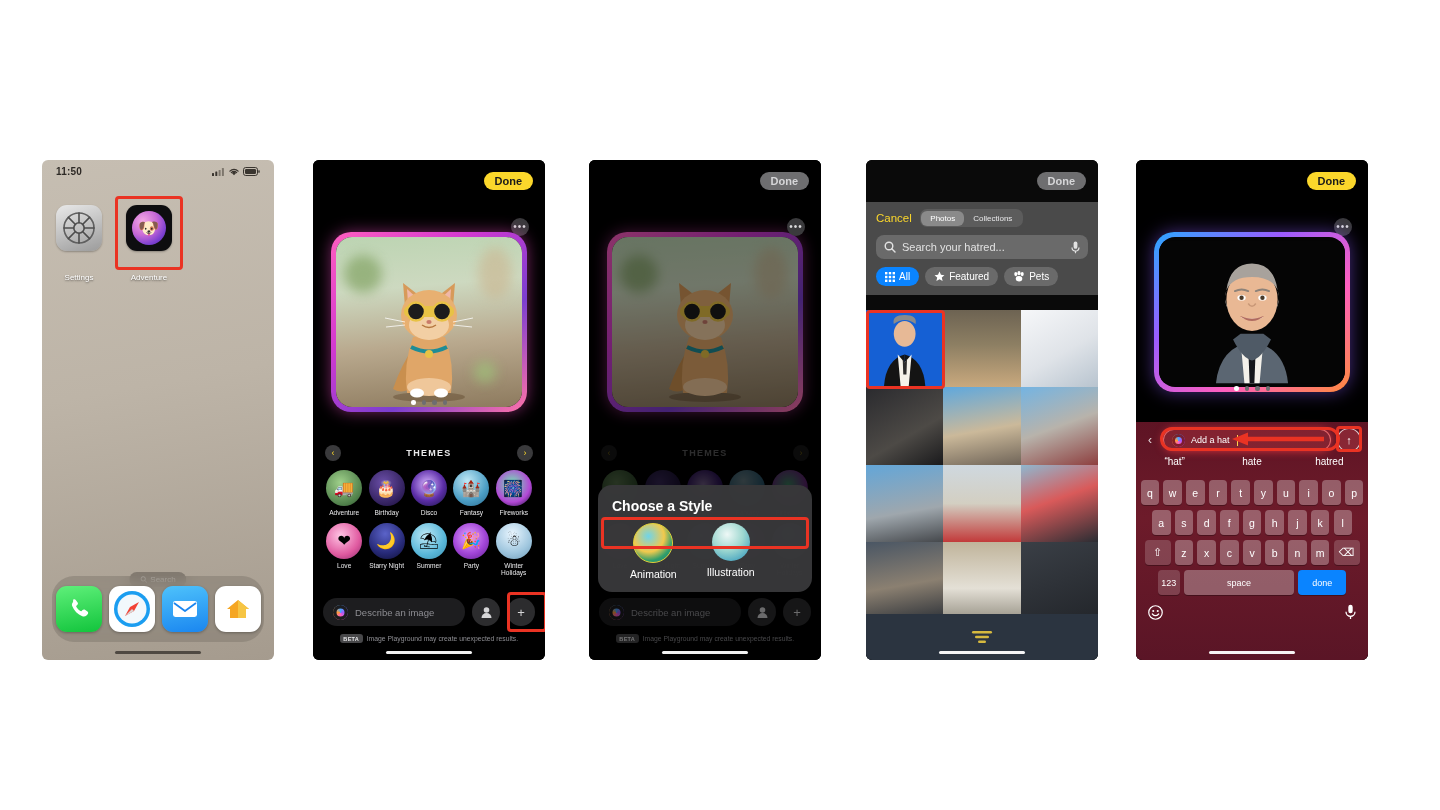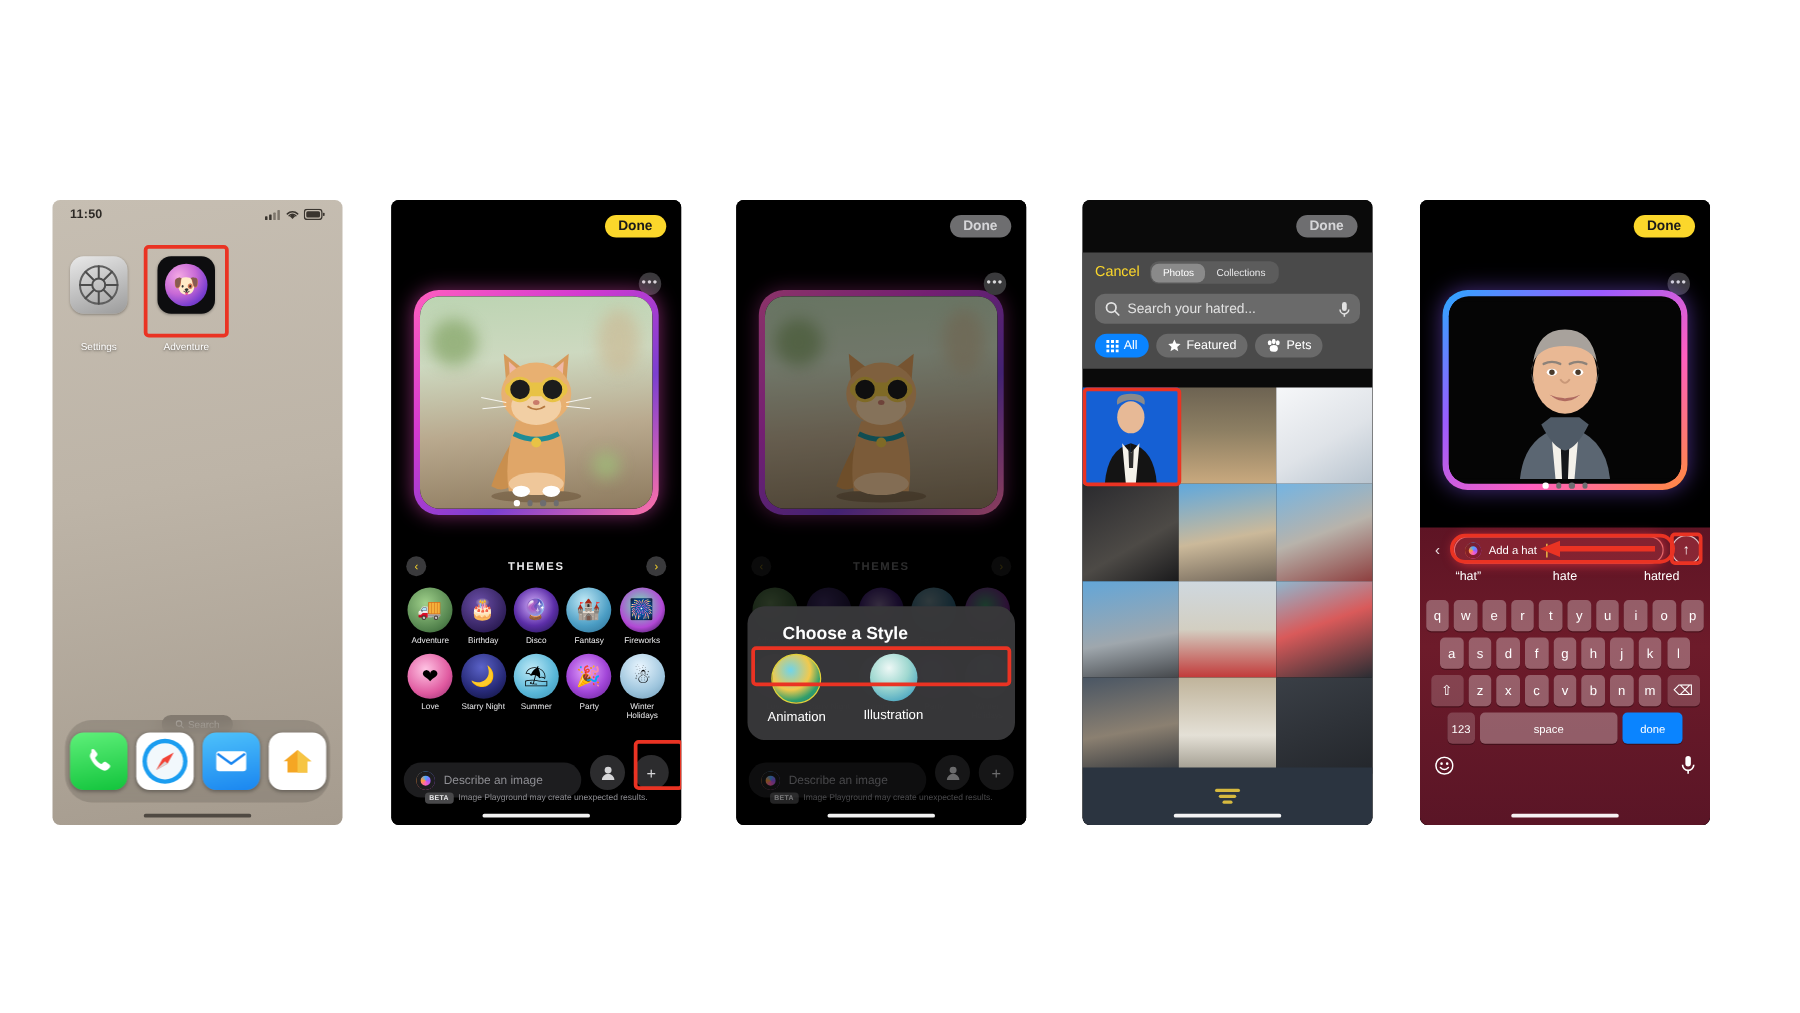"Choose a Style" .sheet-ttl { padding: 13px 28px 9px -> 13px 14px 9px }
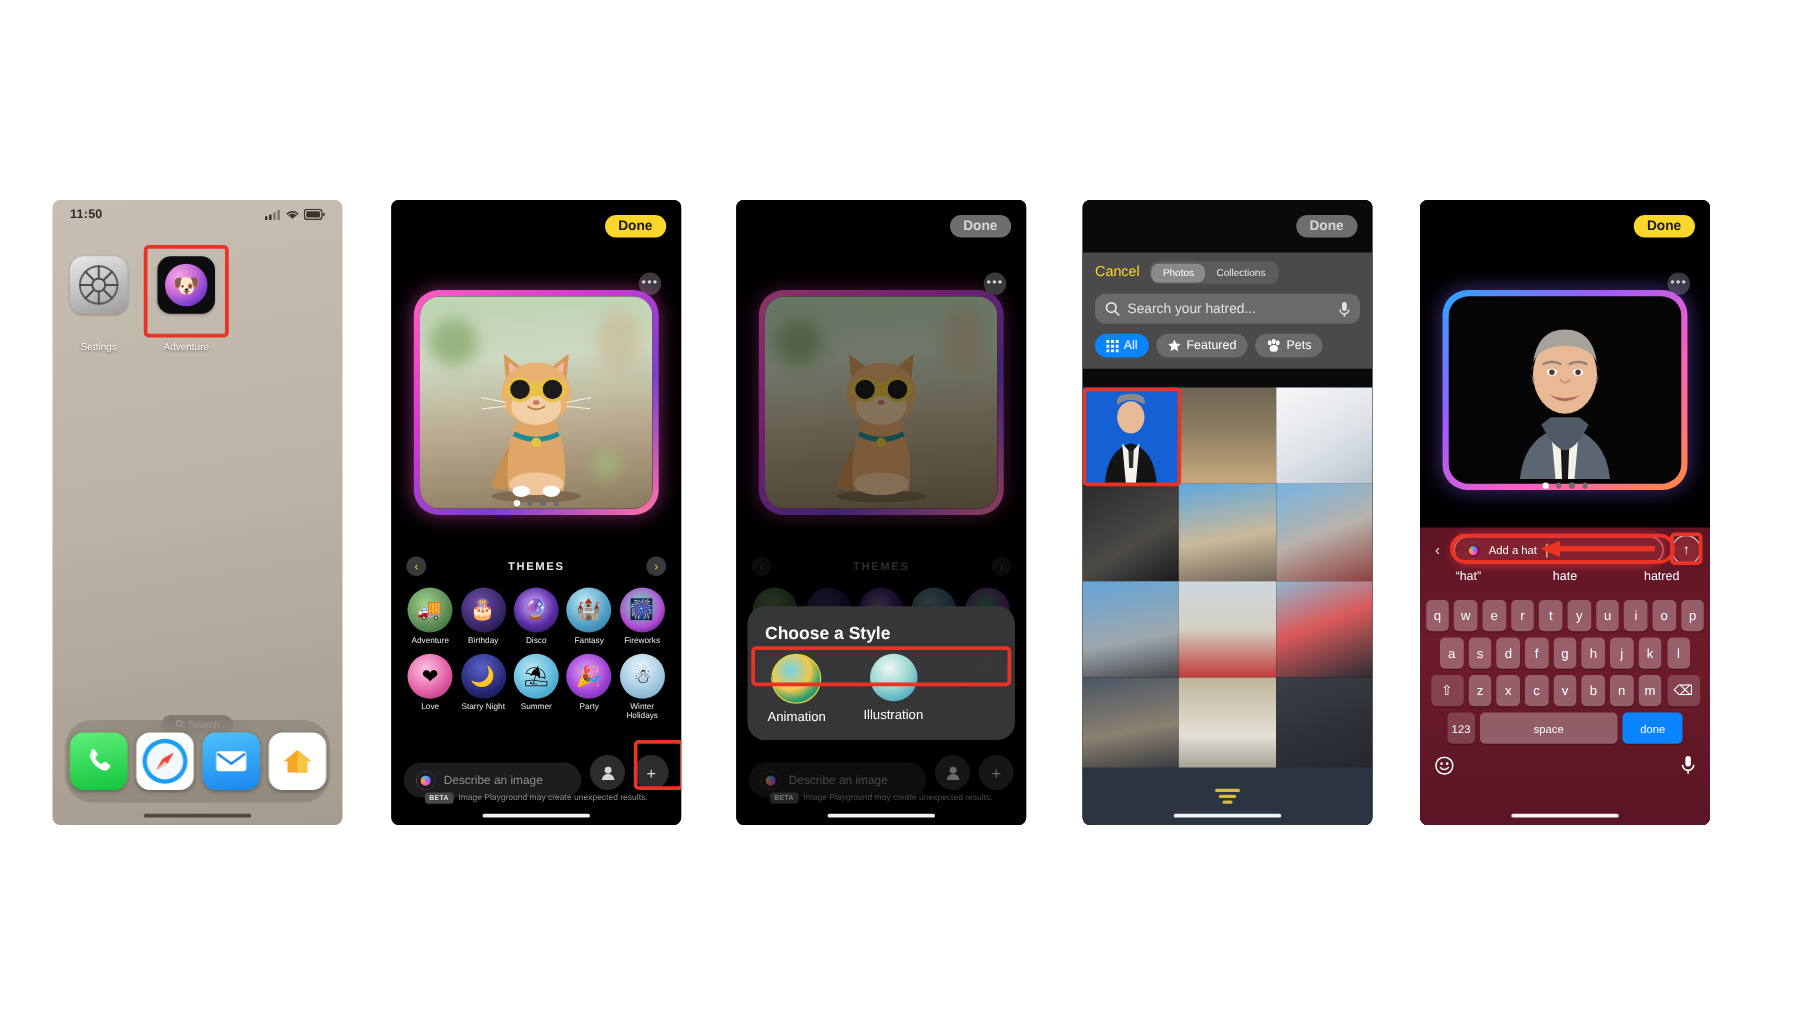"Animation" .style-row { padding: 0 16px 12px -> 0 32px 12px }
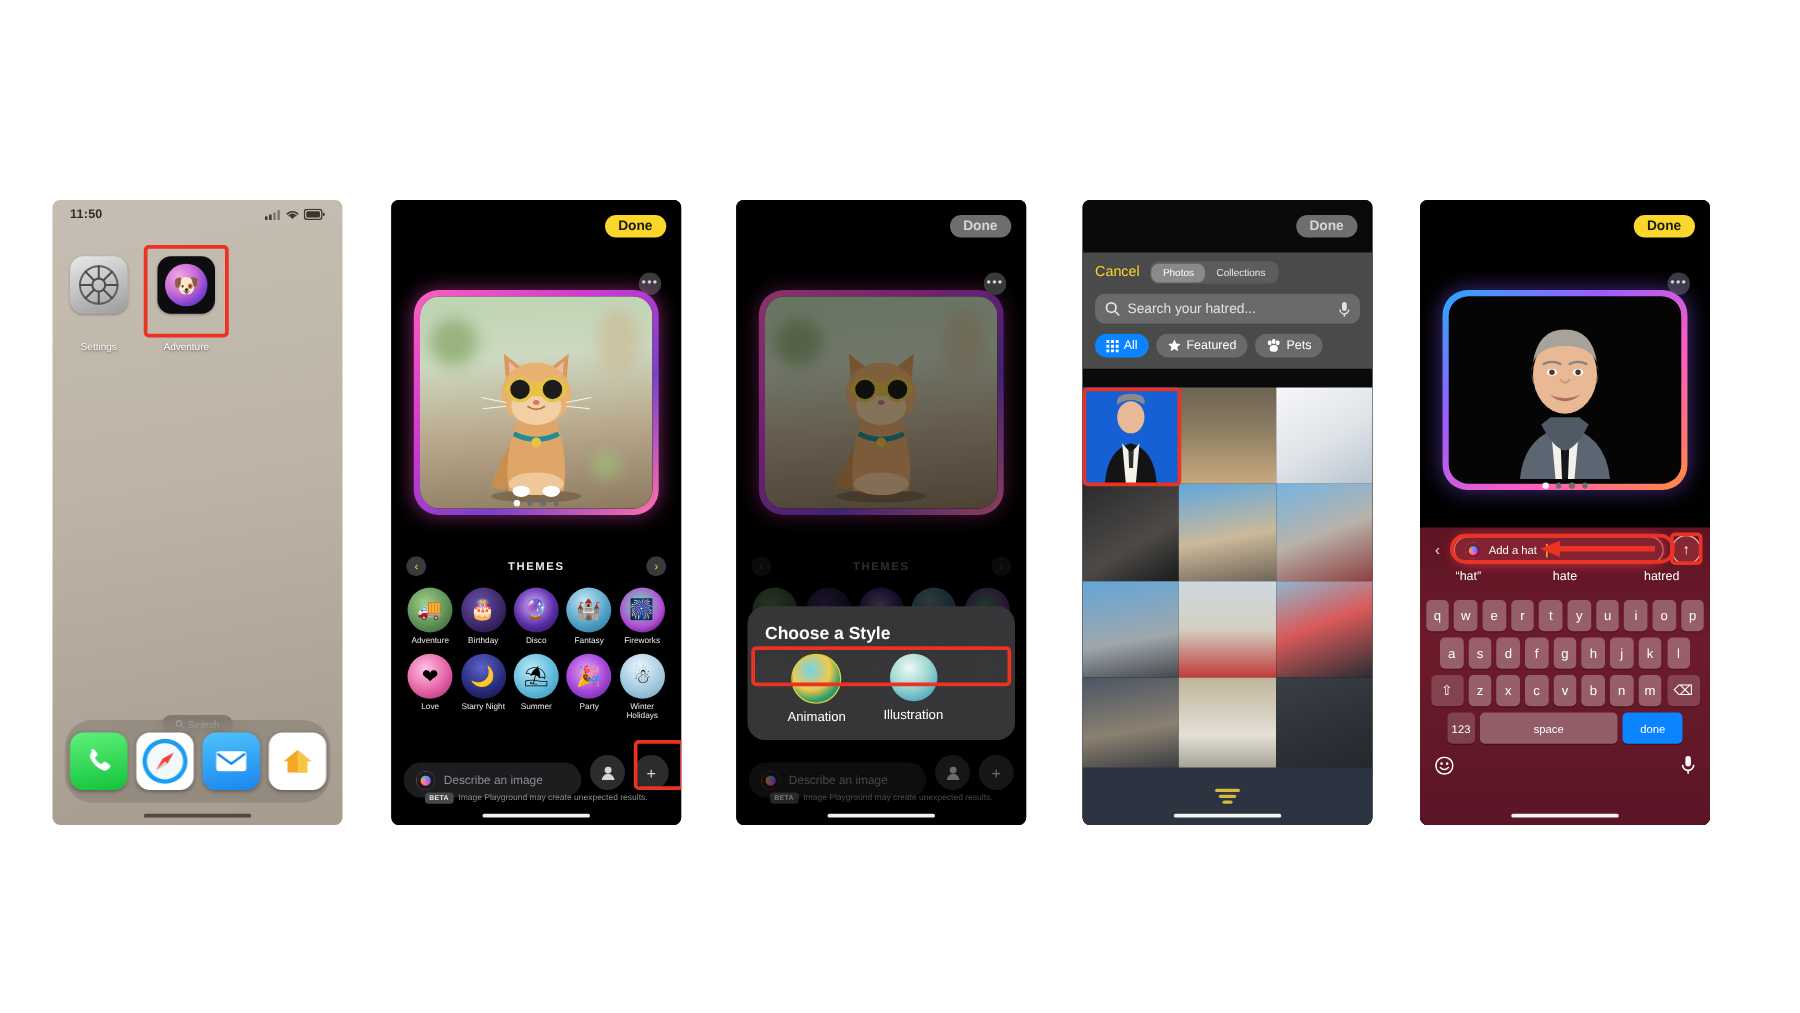"Describe an image" .textfield { margin-top: 12px -> none }
